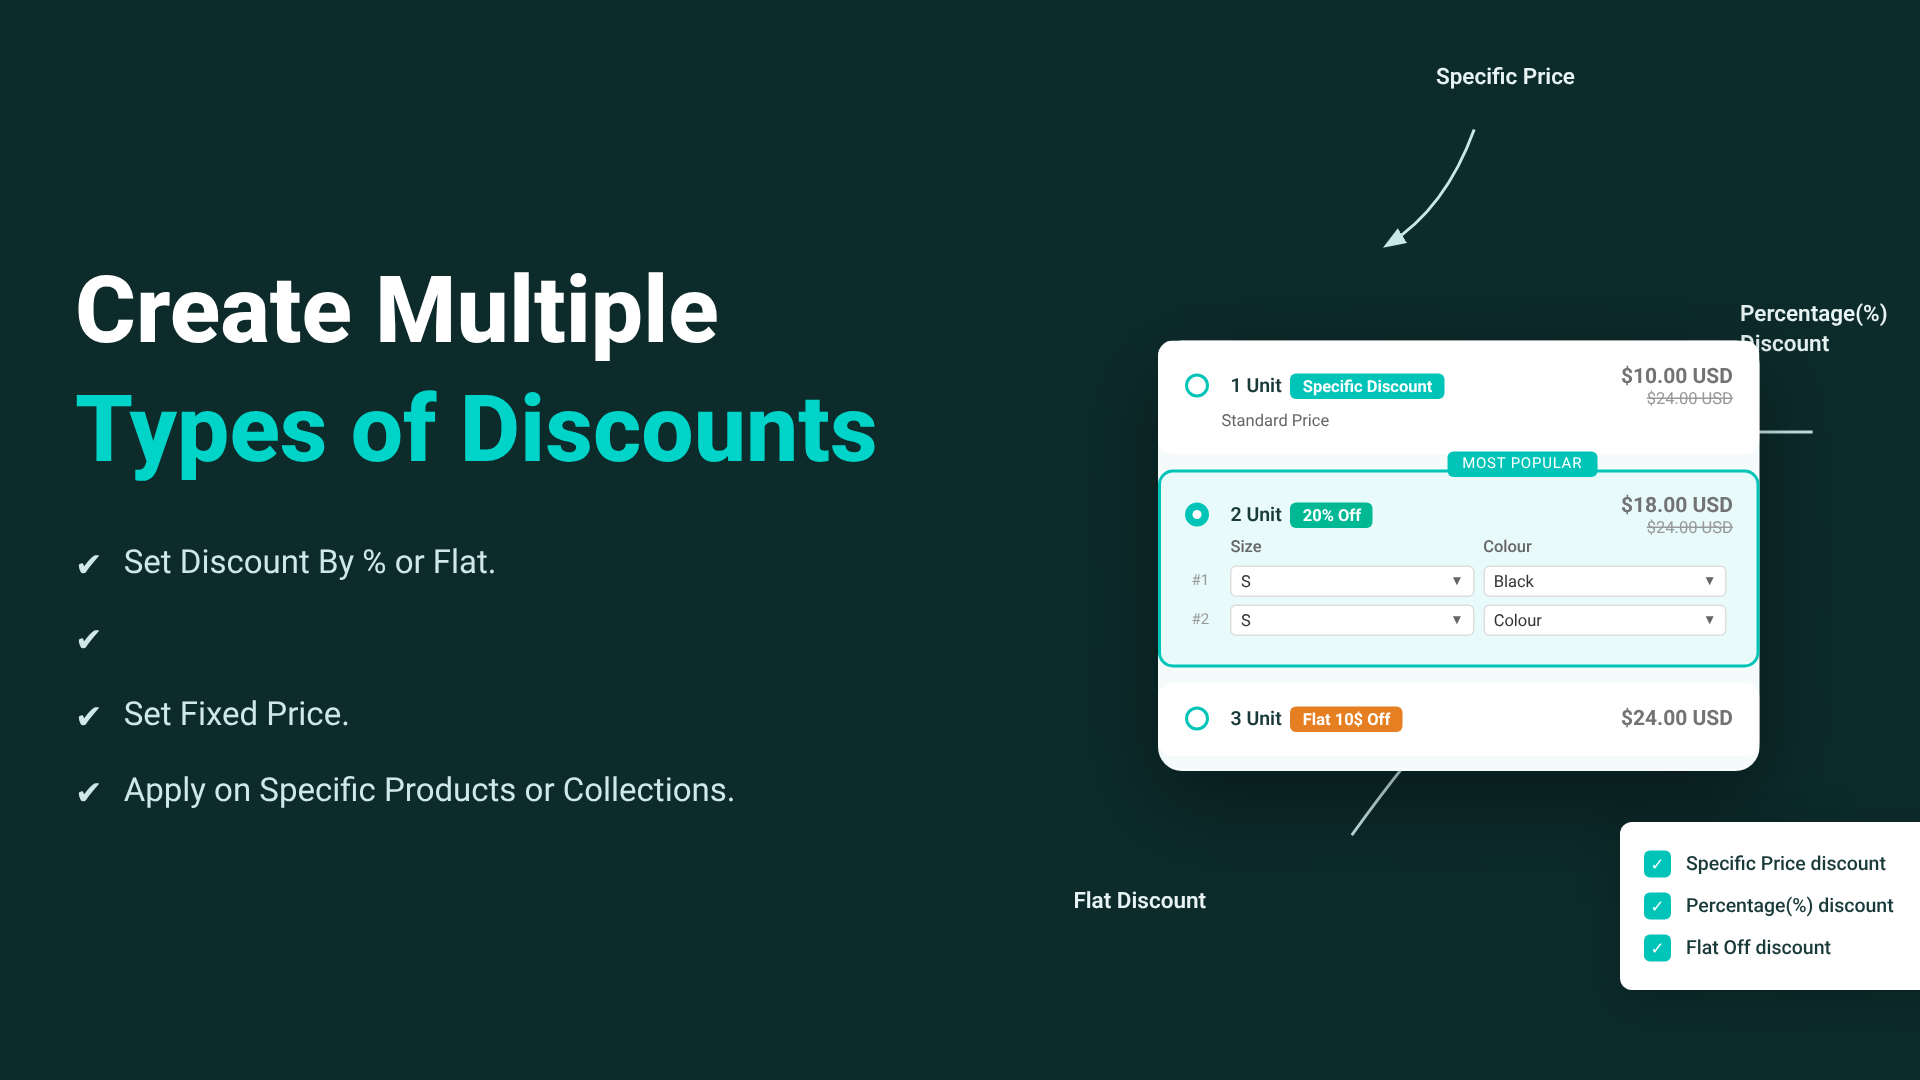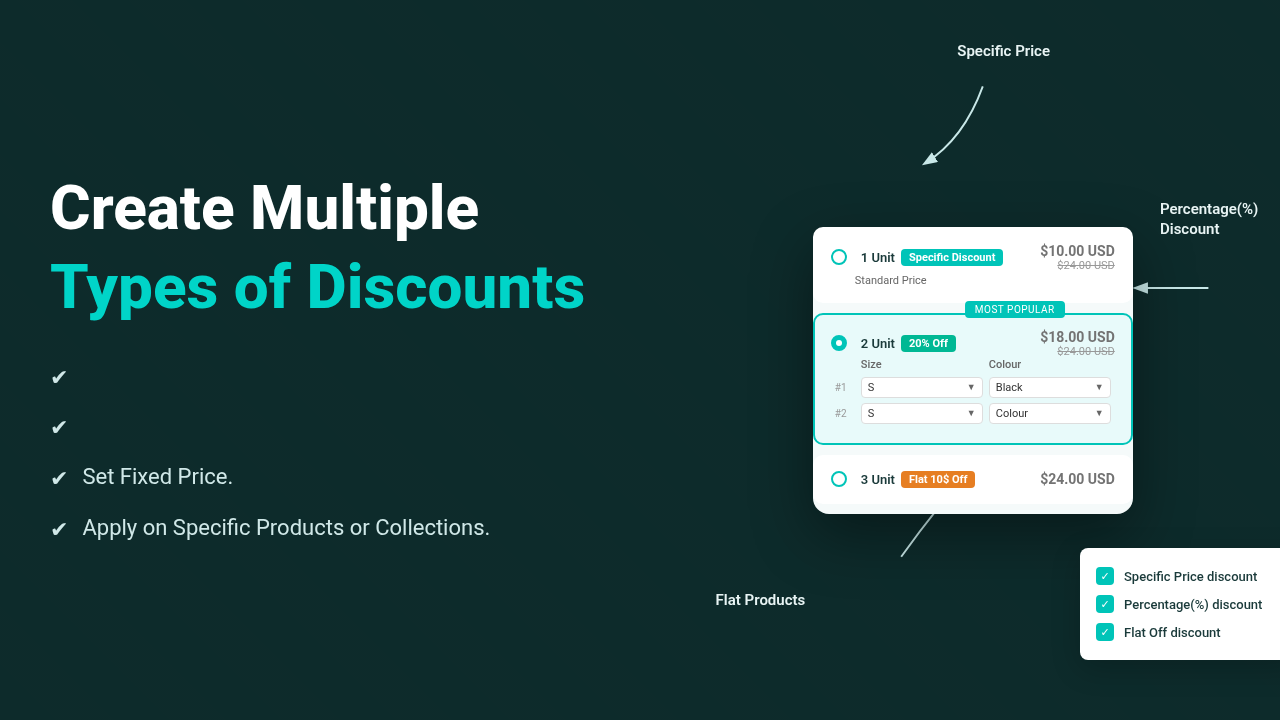"1 Unit" .ui-card { width: 320px -> 401px }
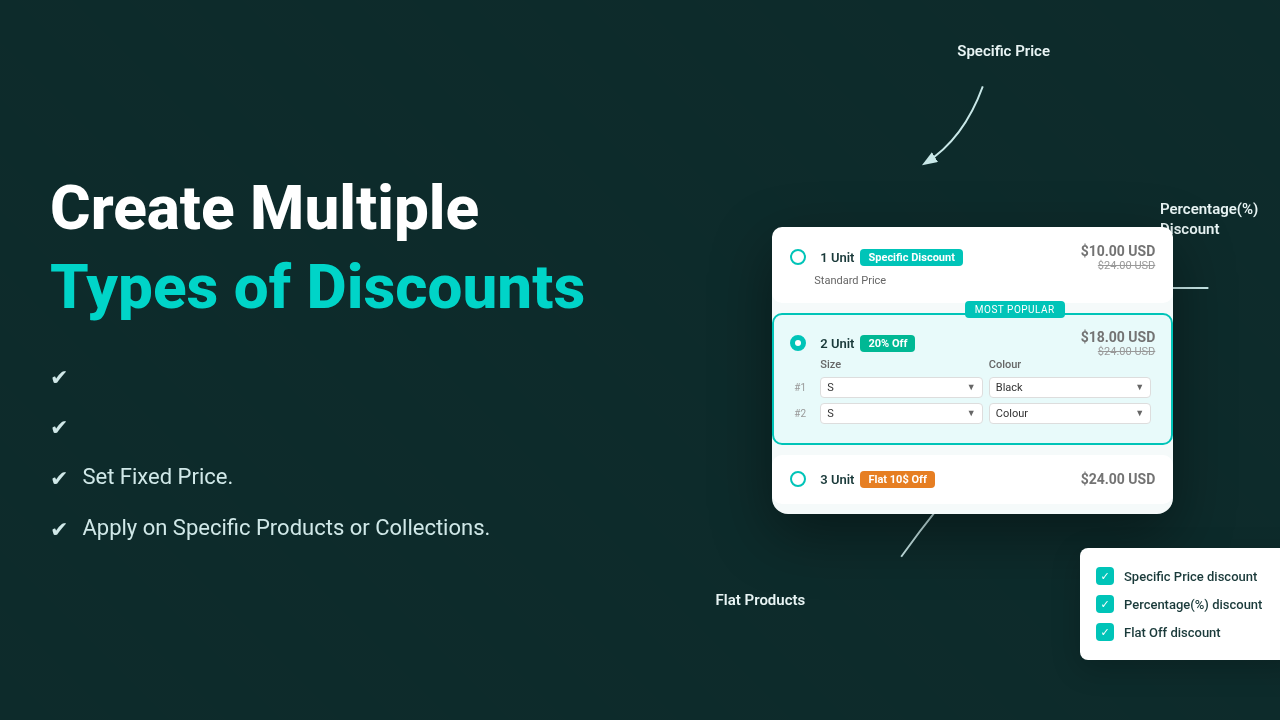"Set Discount By % or" span { html: none -> <span>Set Discount By % or Flat.</span> }
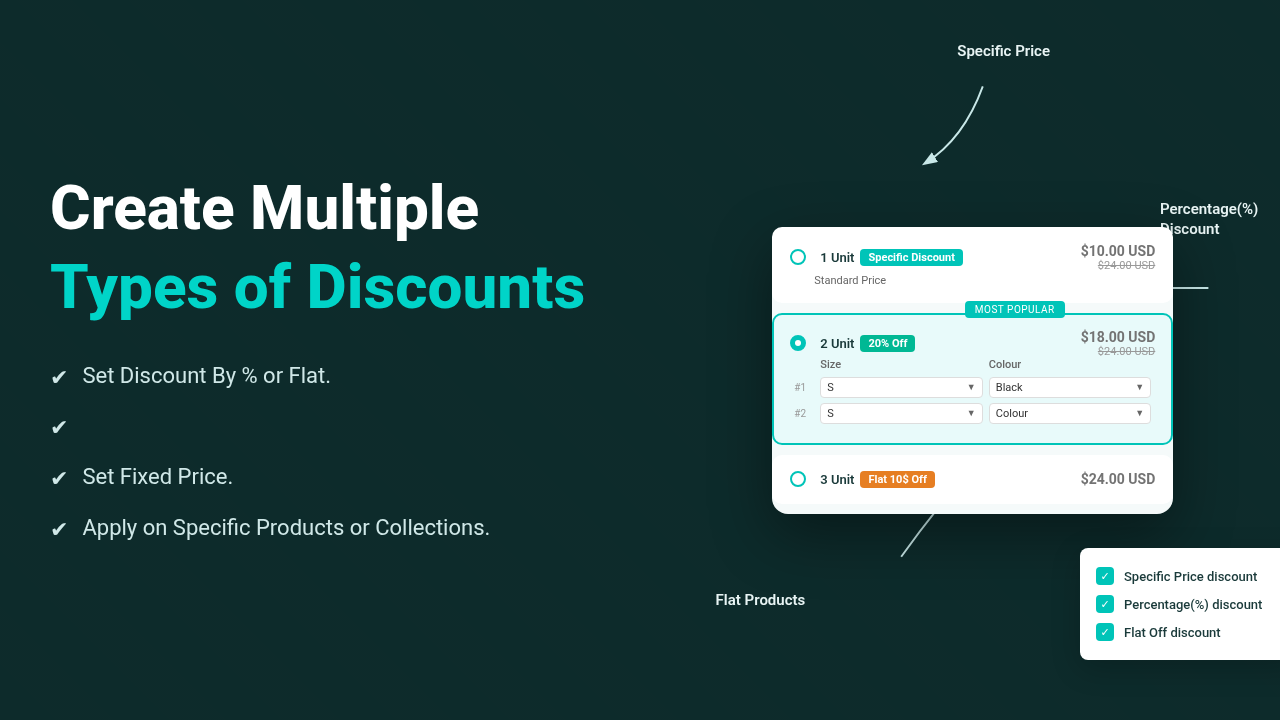"Flat Products" div.annotation { text: Products -> Discount }
